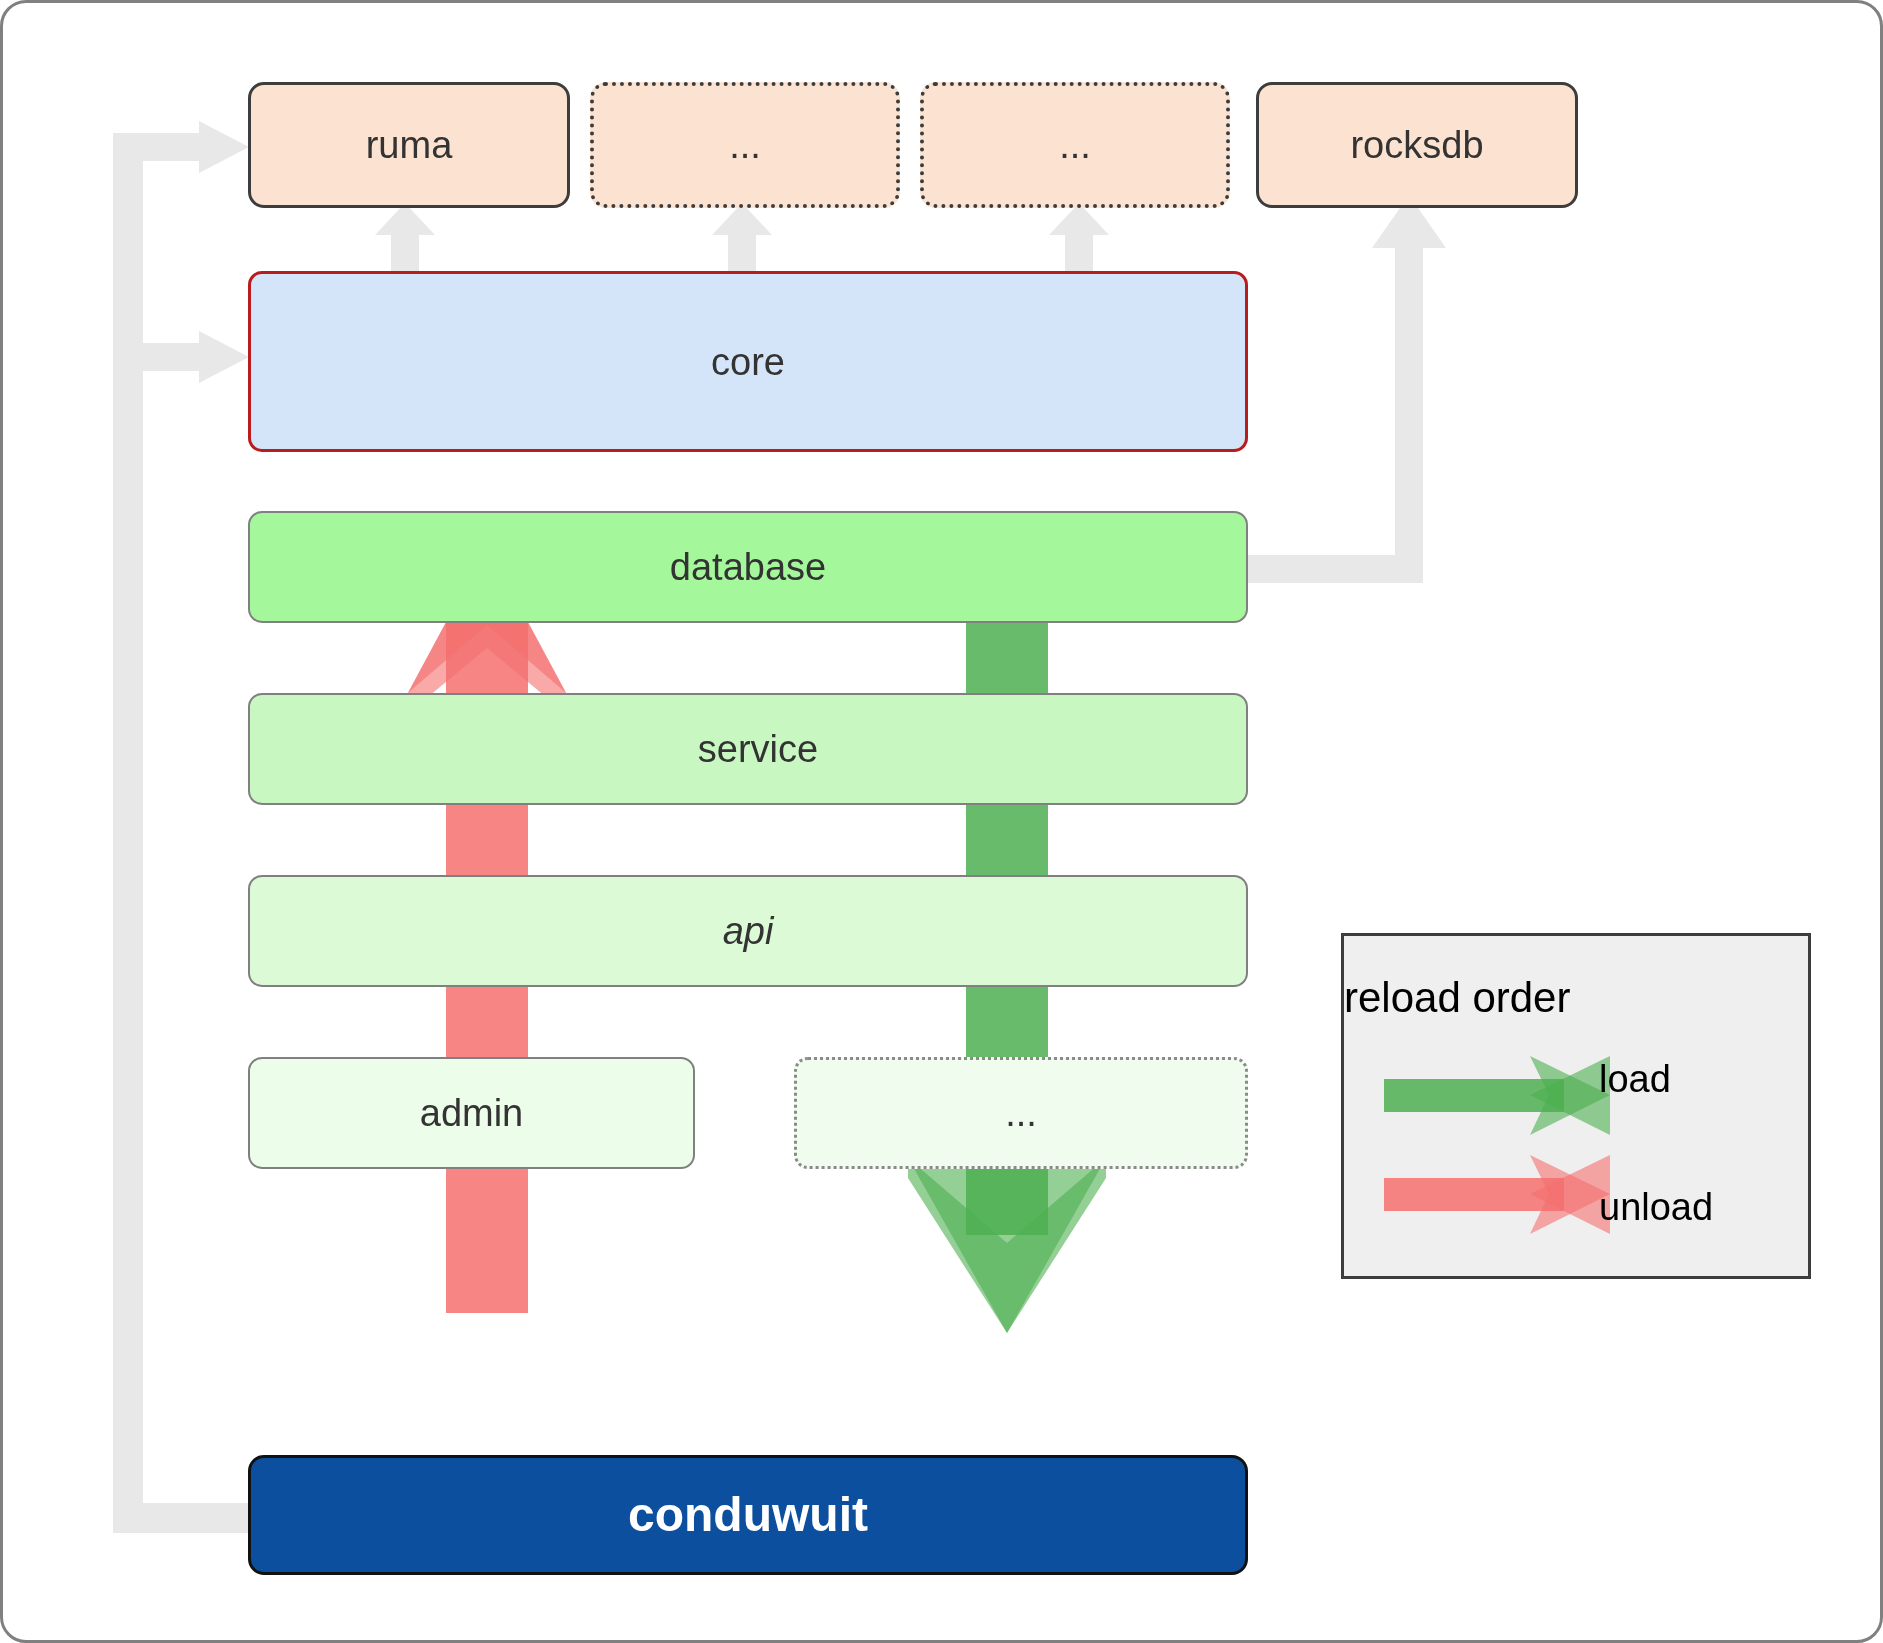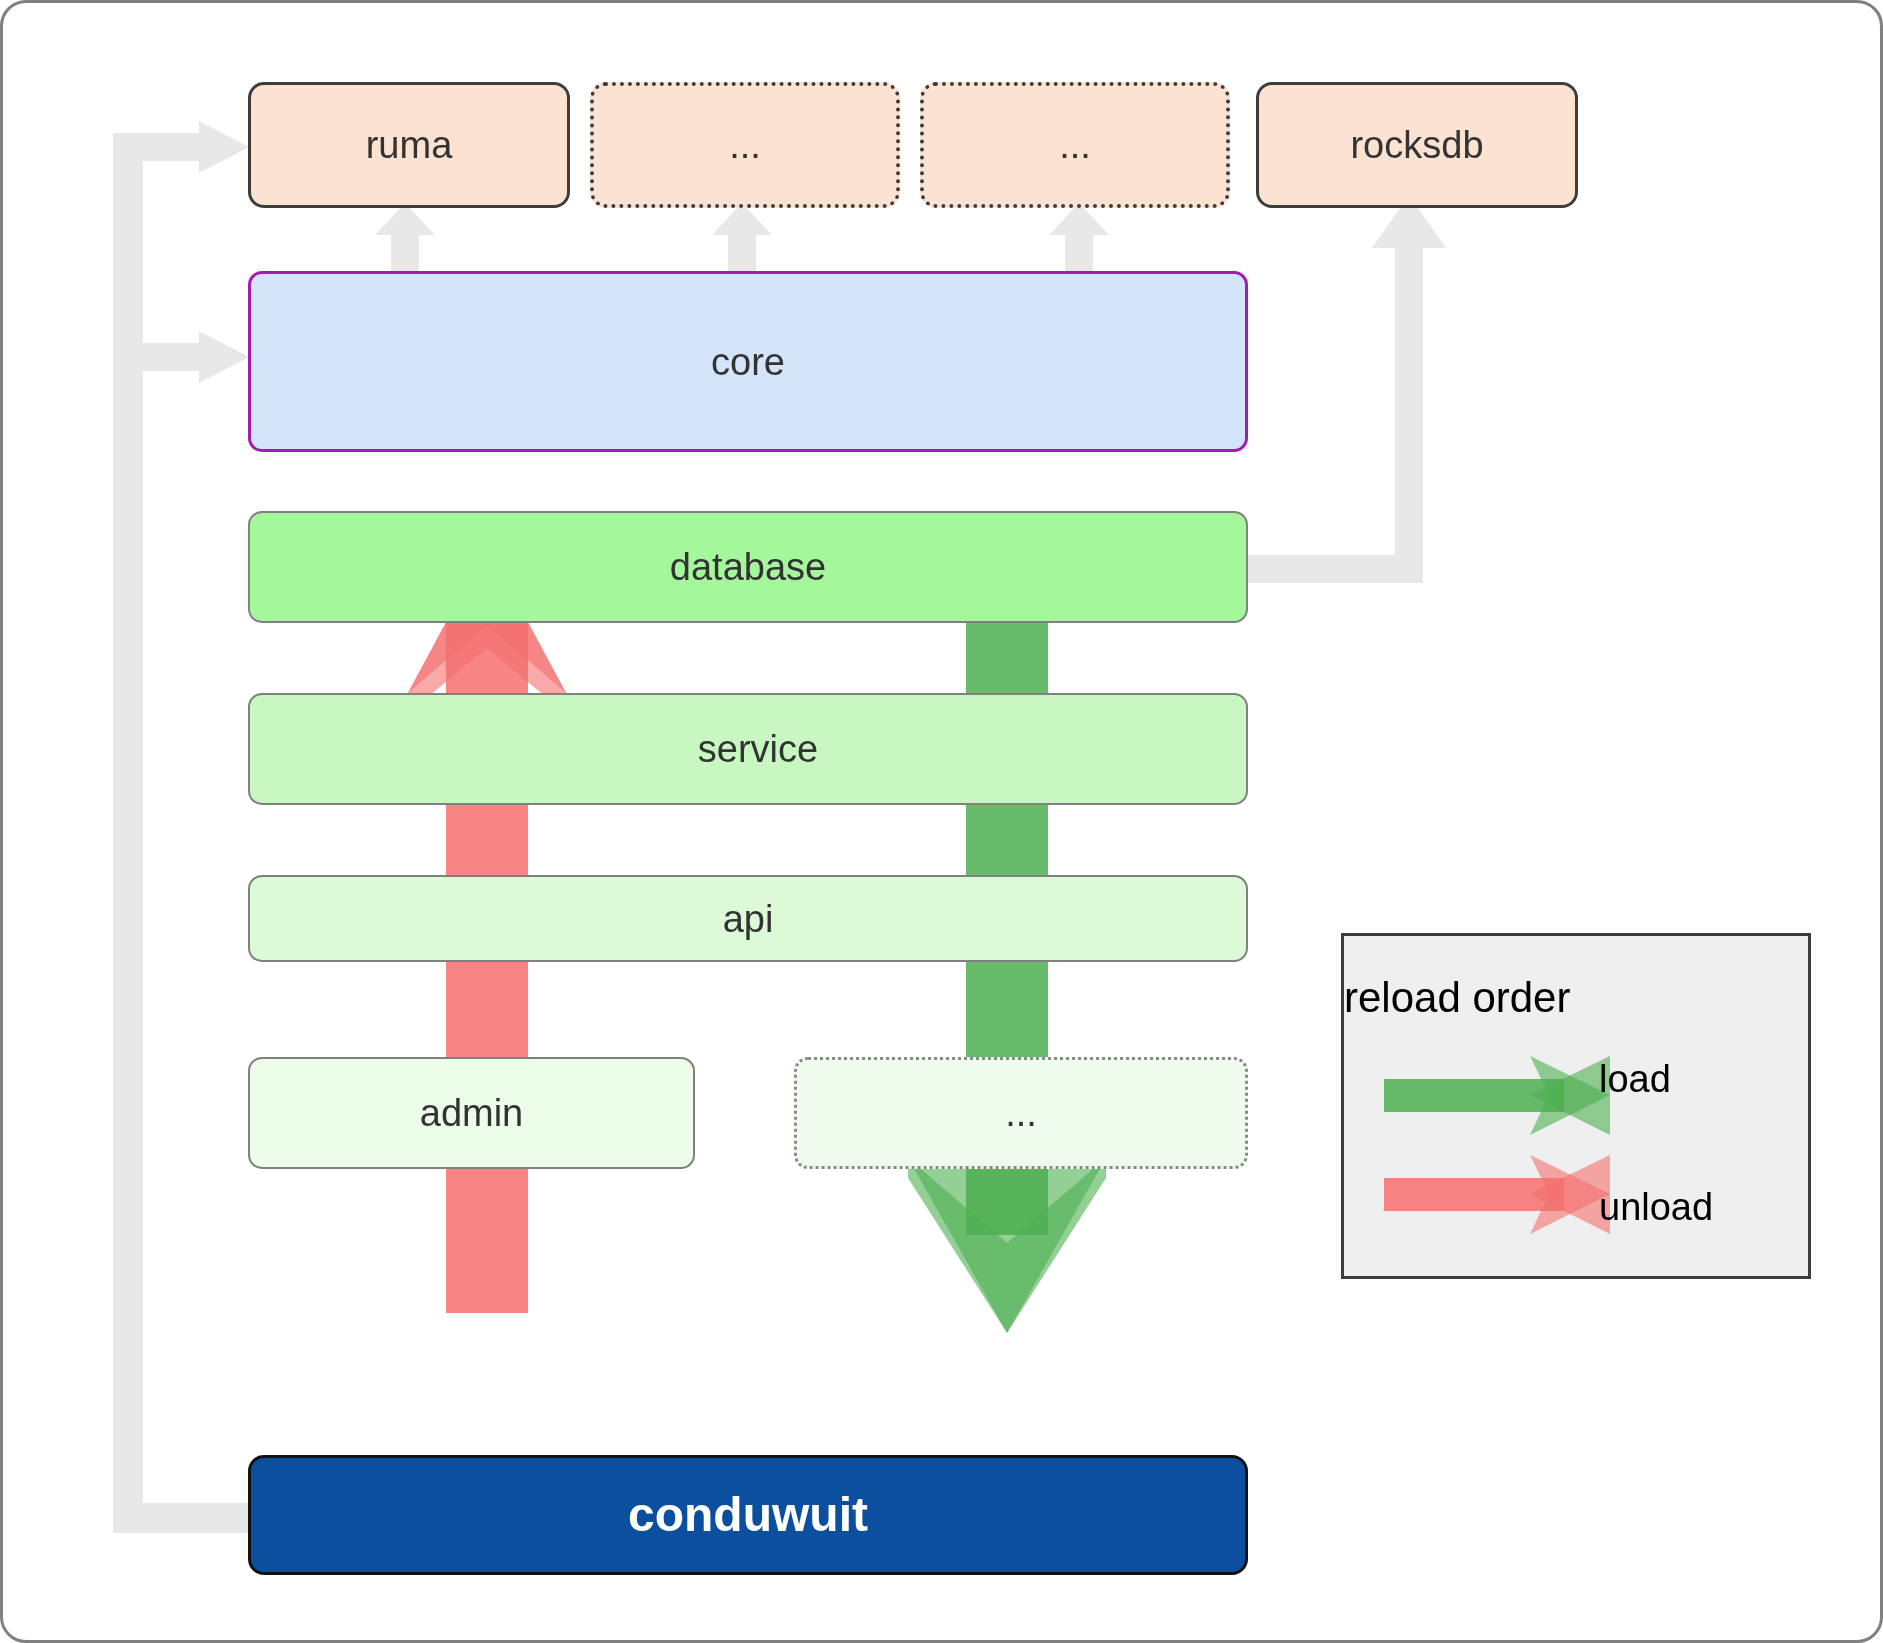"core" .core { border: 3px solid #a21caf -> 3px solid #b91c1c }
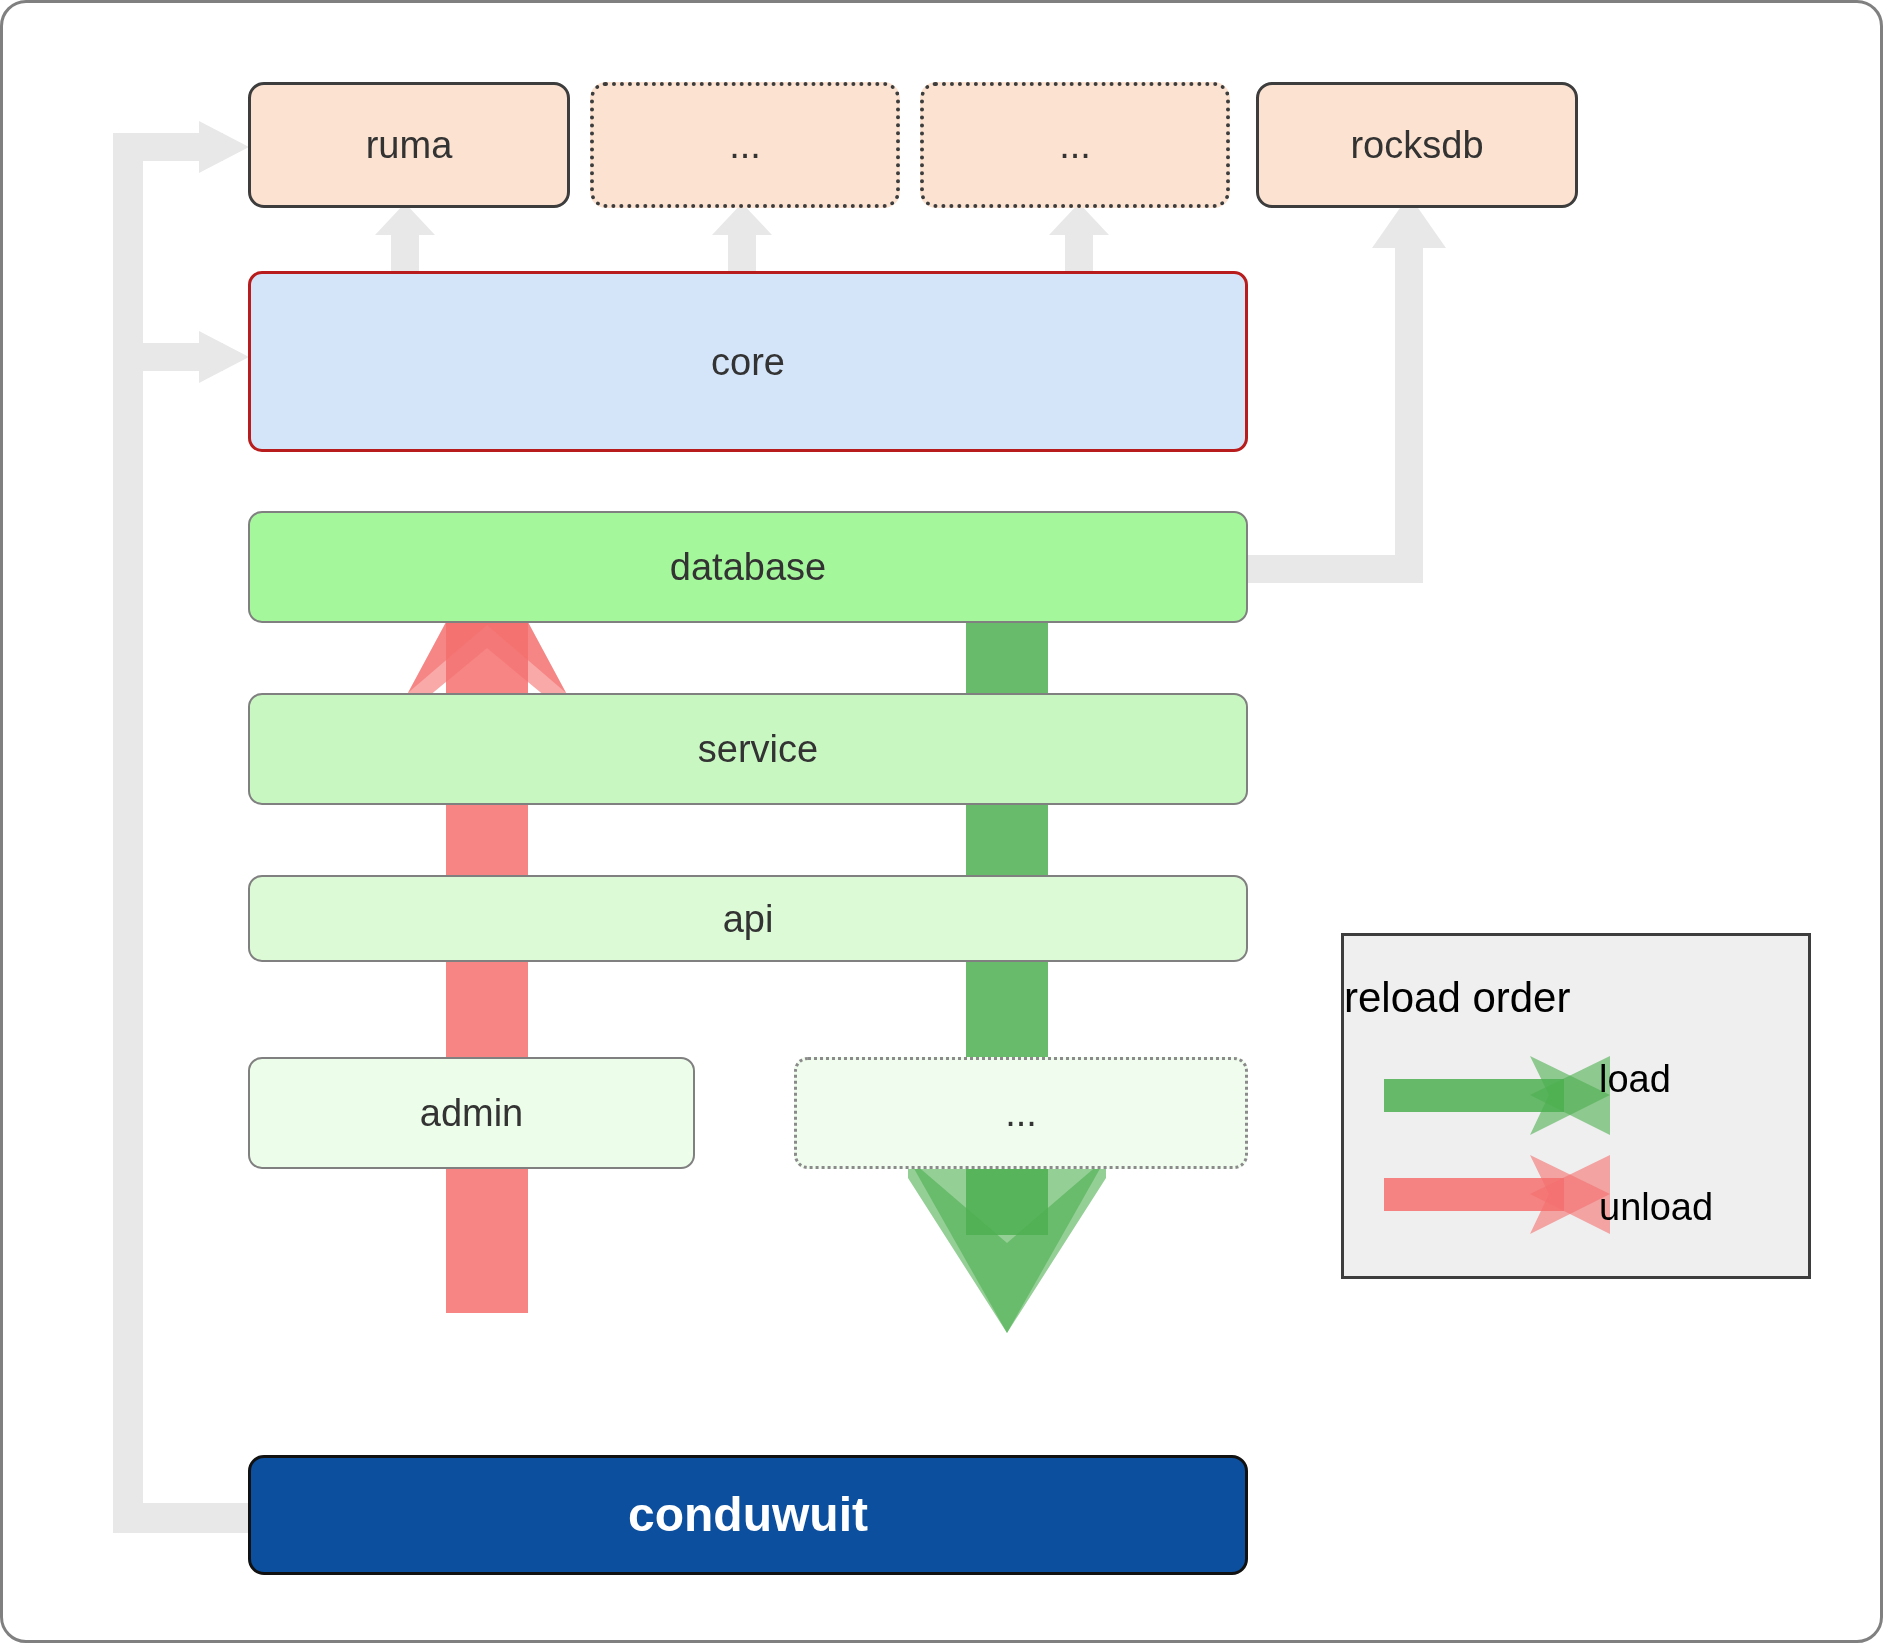"api" div.node { font-style: none -> italic; height: 87px -> 112px }
